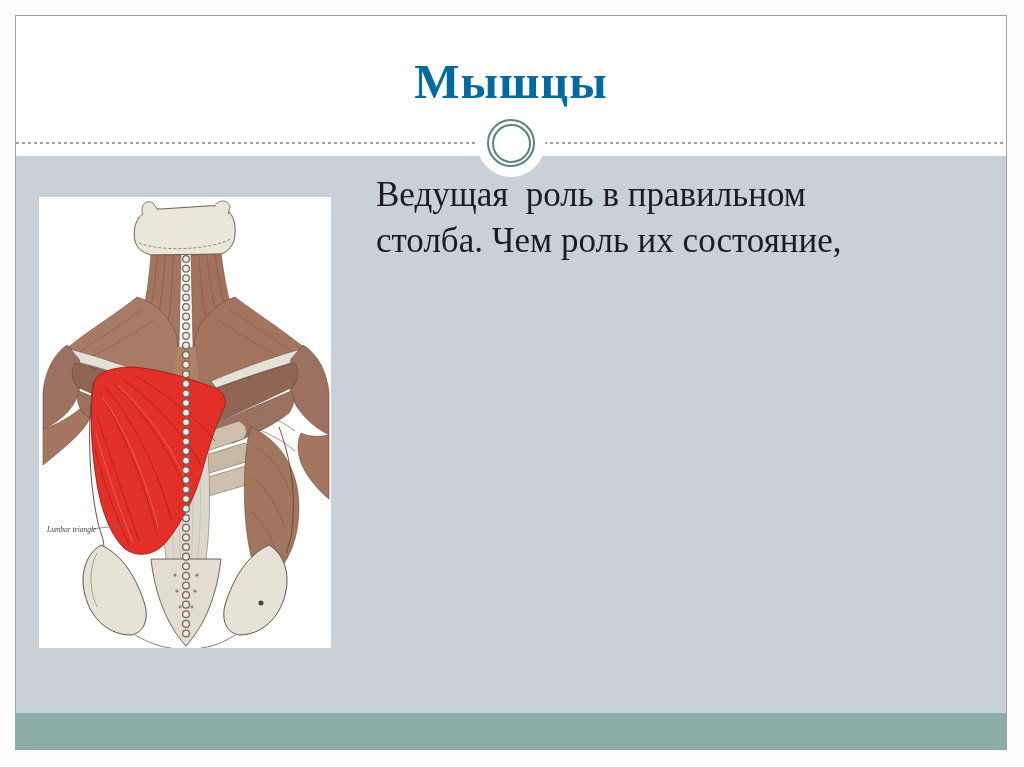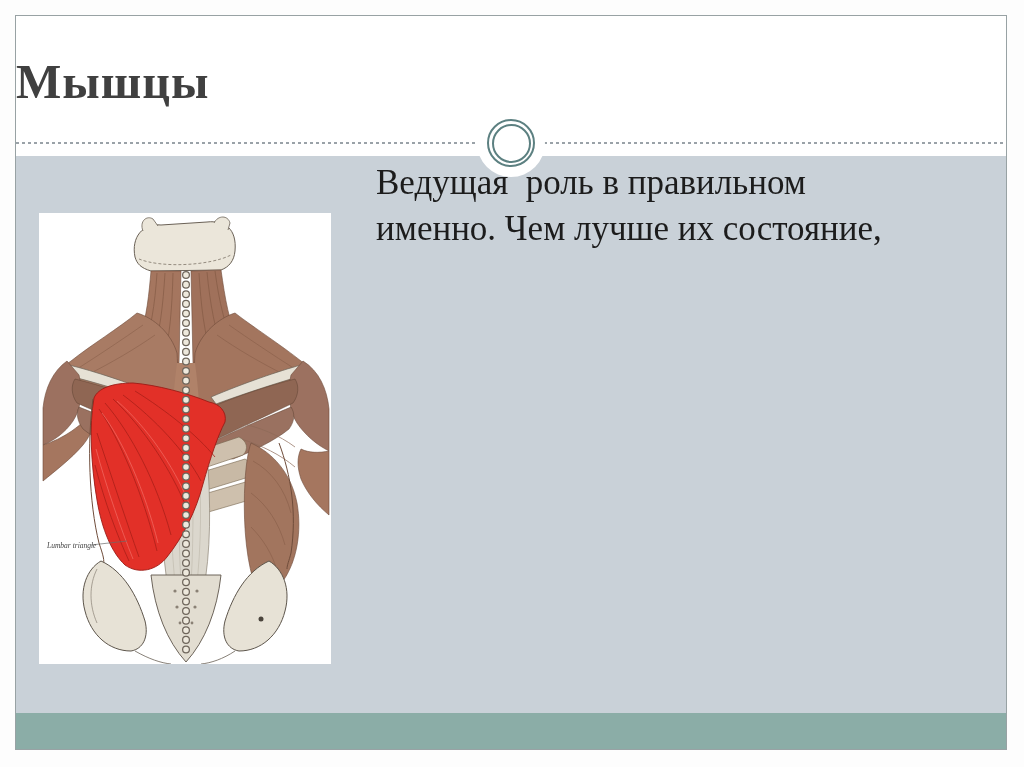"Мышцы" .slide-title { color: #404040 -> #0369a1; text-align: none -> center }
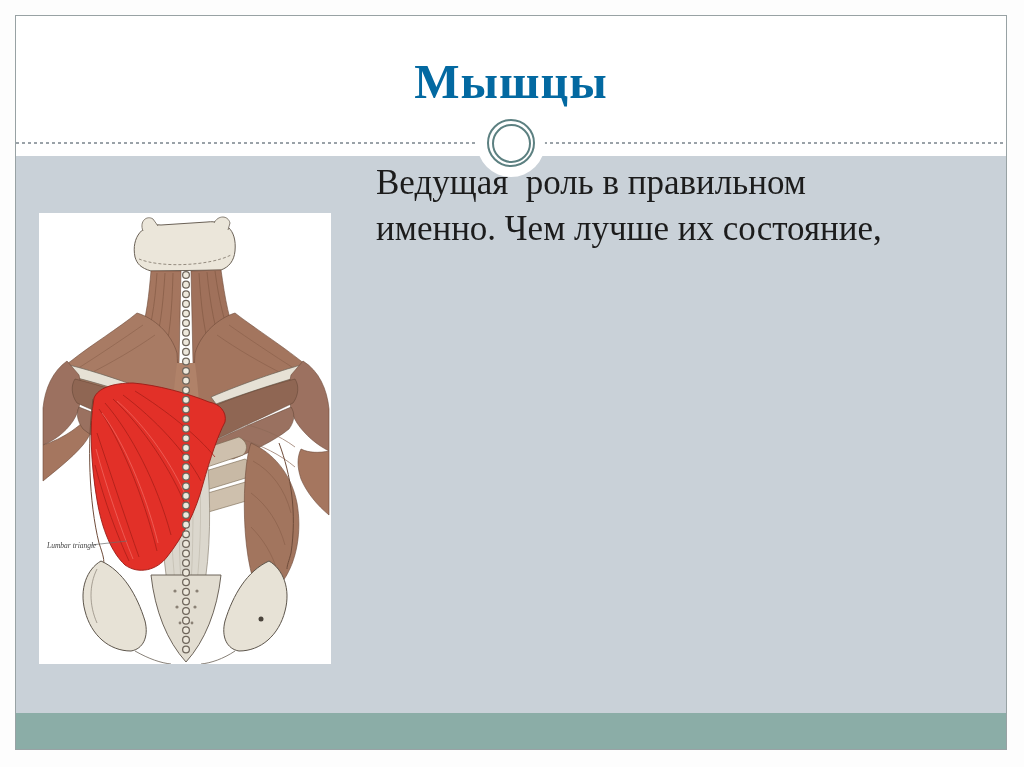"Ведущая роль в правильном" .text-block { top: 4px -> 16px }
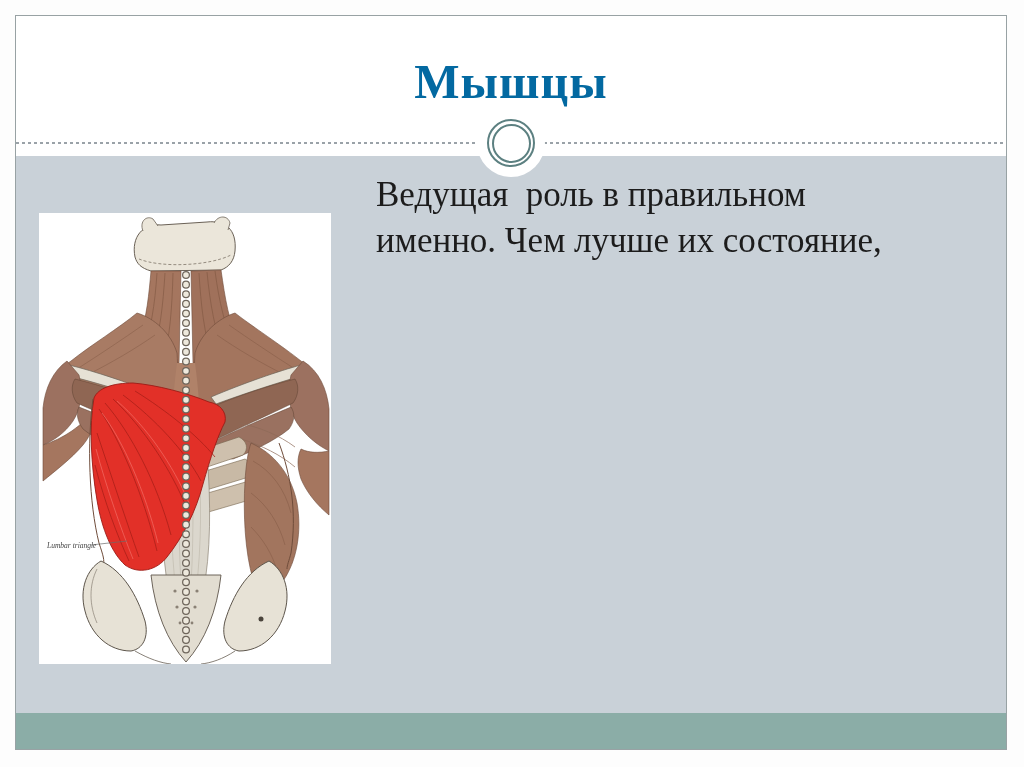"именно. Чем лучше их состояние," div.text-line { text: именно. Чем лучше -> столба. Чем роль }
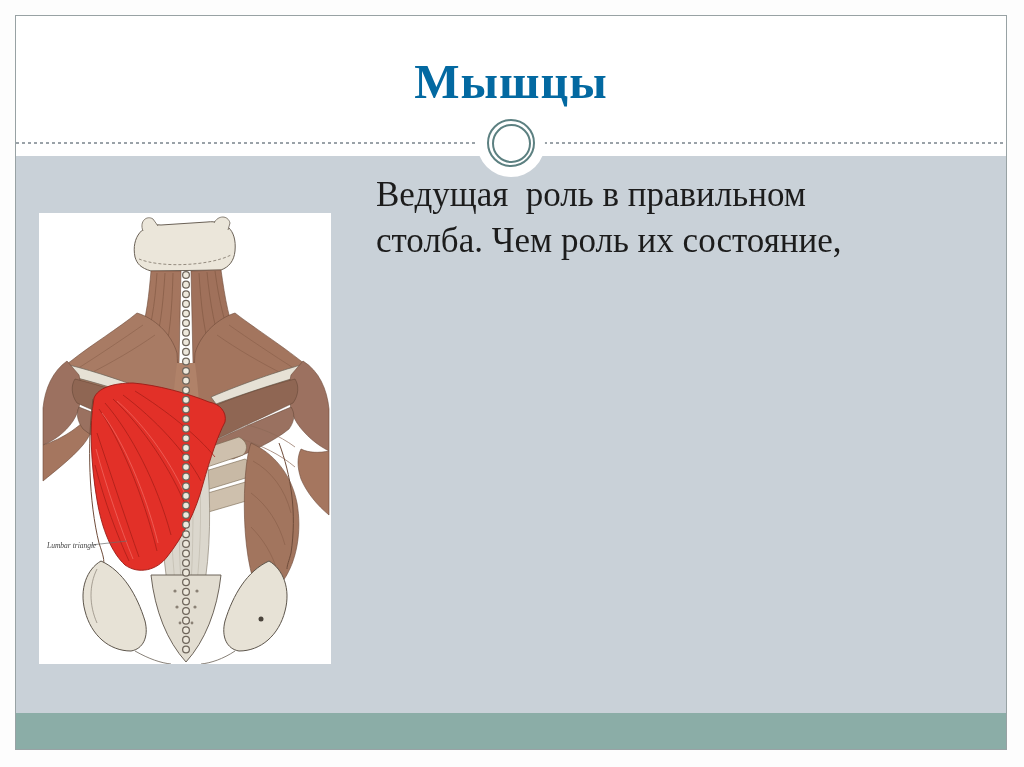"Lumbar triangle" .image-card { top: 57px -> 41px }
